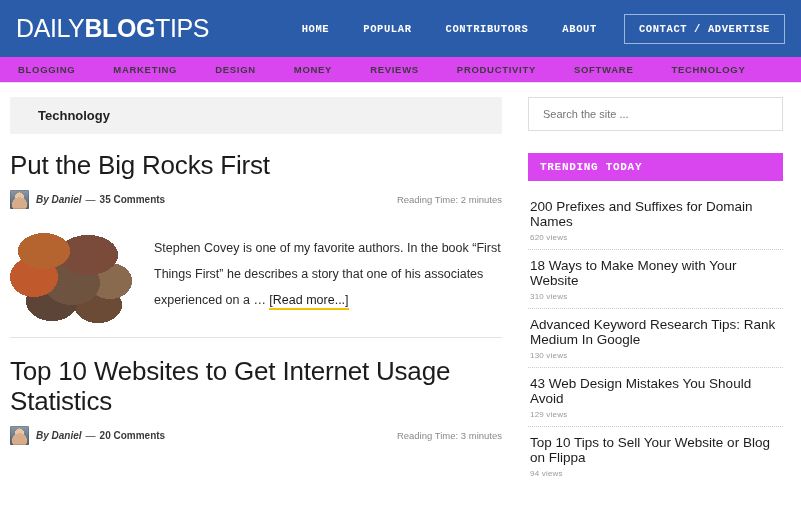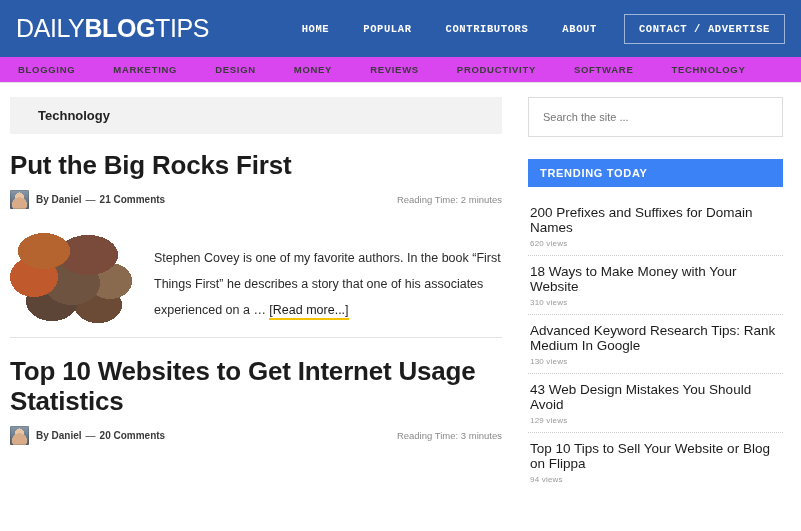"Search the site ..." .search-box { height: 40px -> 34px }
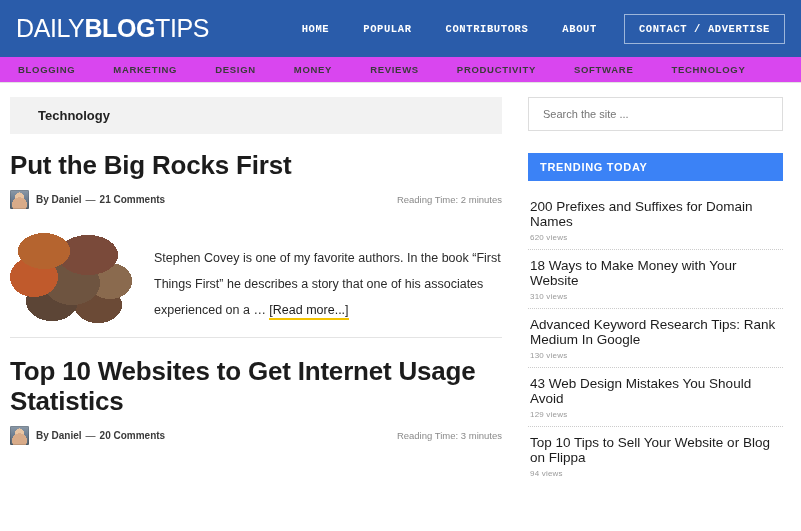"Put the Big Rocks First" .entry-title { font-weight: 700 -> 400 }
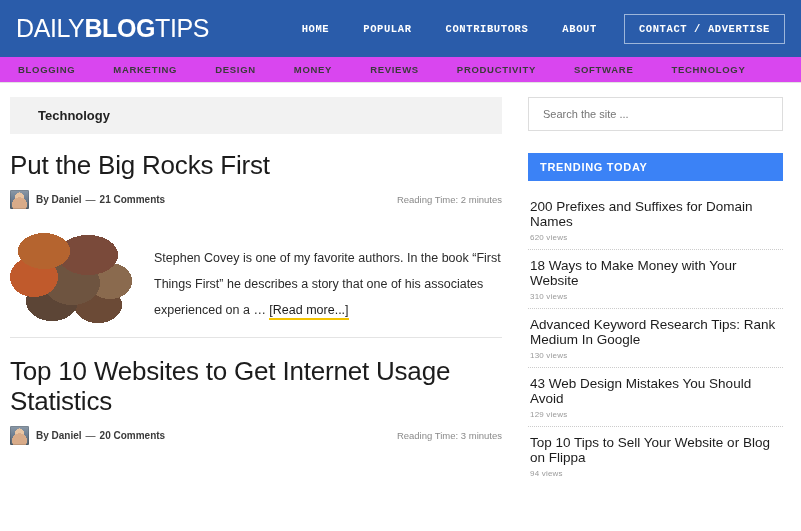"TRENDING TODAY" .widget-title { background: #3b82f6 -> #d946ef; font-family: none -> Liberation Mono, monospace }
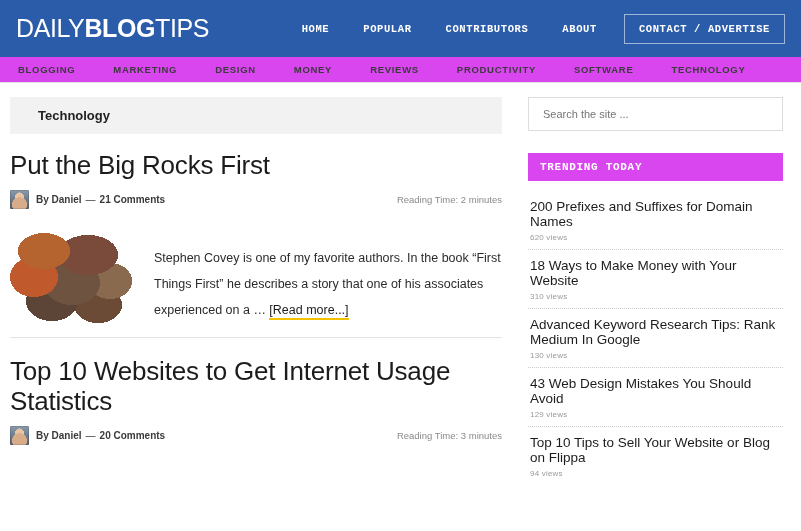"By Daniel" .entry-meta .byline { font-style: none -> italic }
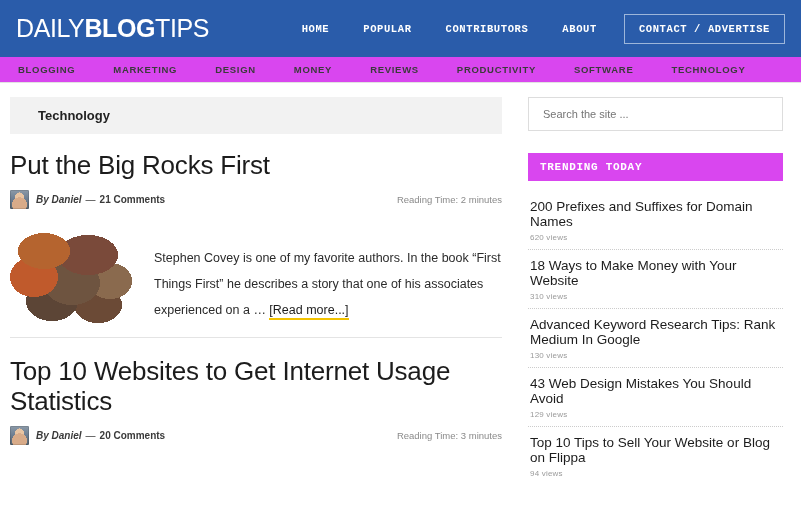"21 Comments" span.comments { text: 21 -> 35 }
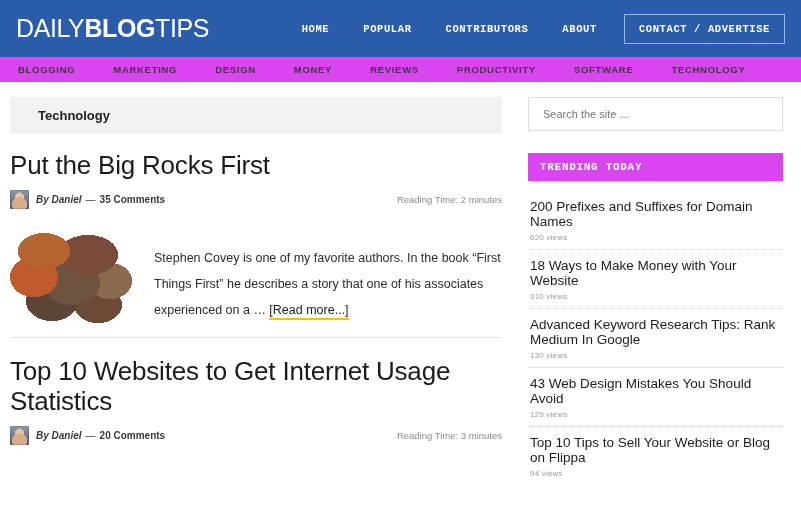"Stephen Covey is one of" .entry-body { align-items: flex-end -> center }
